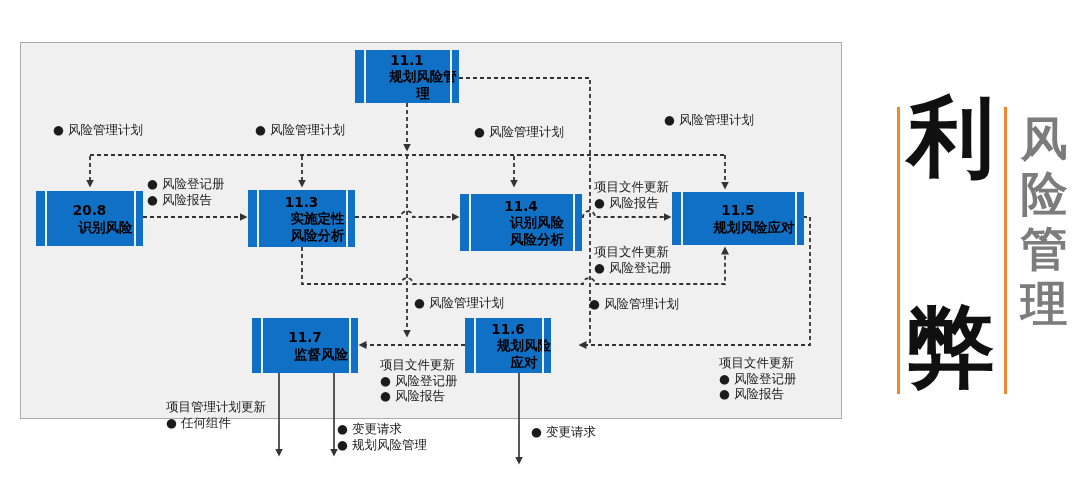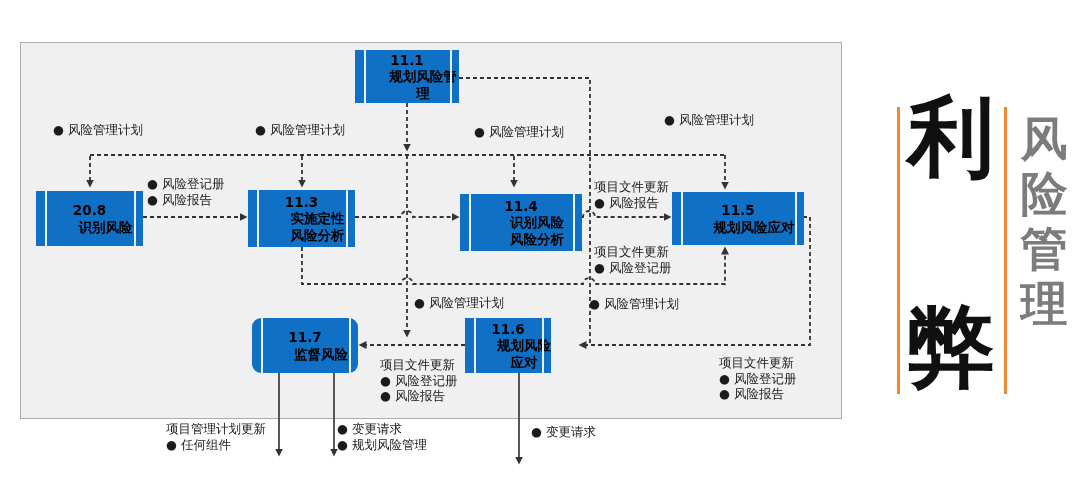"11.7" div.pbox { border-radius: 9px -> none }
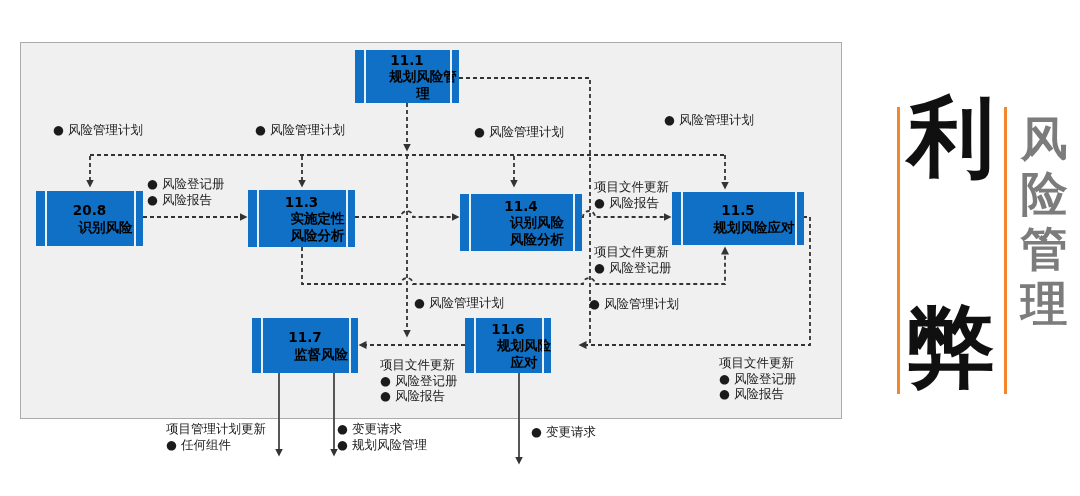"项目管理计划更新" div.dlabel { top: 421px -> 399px }
